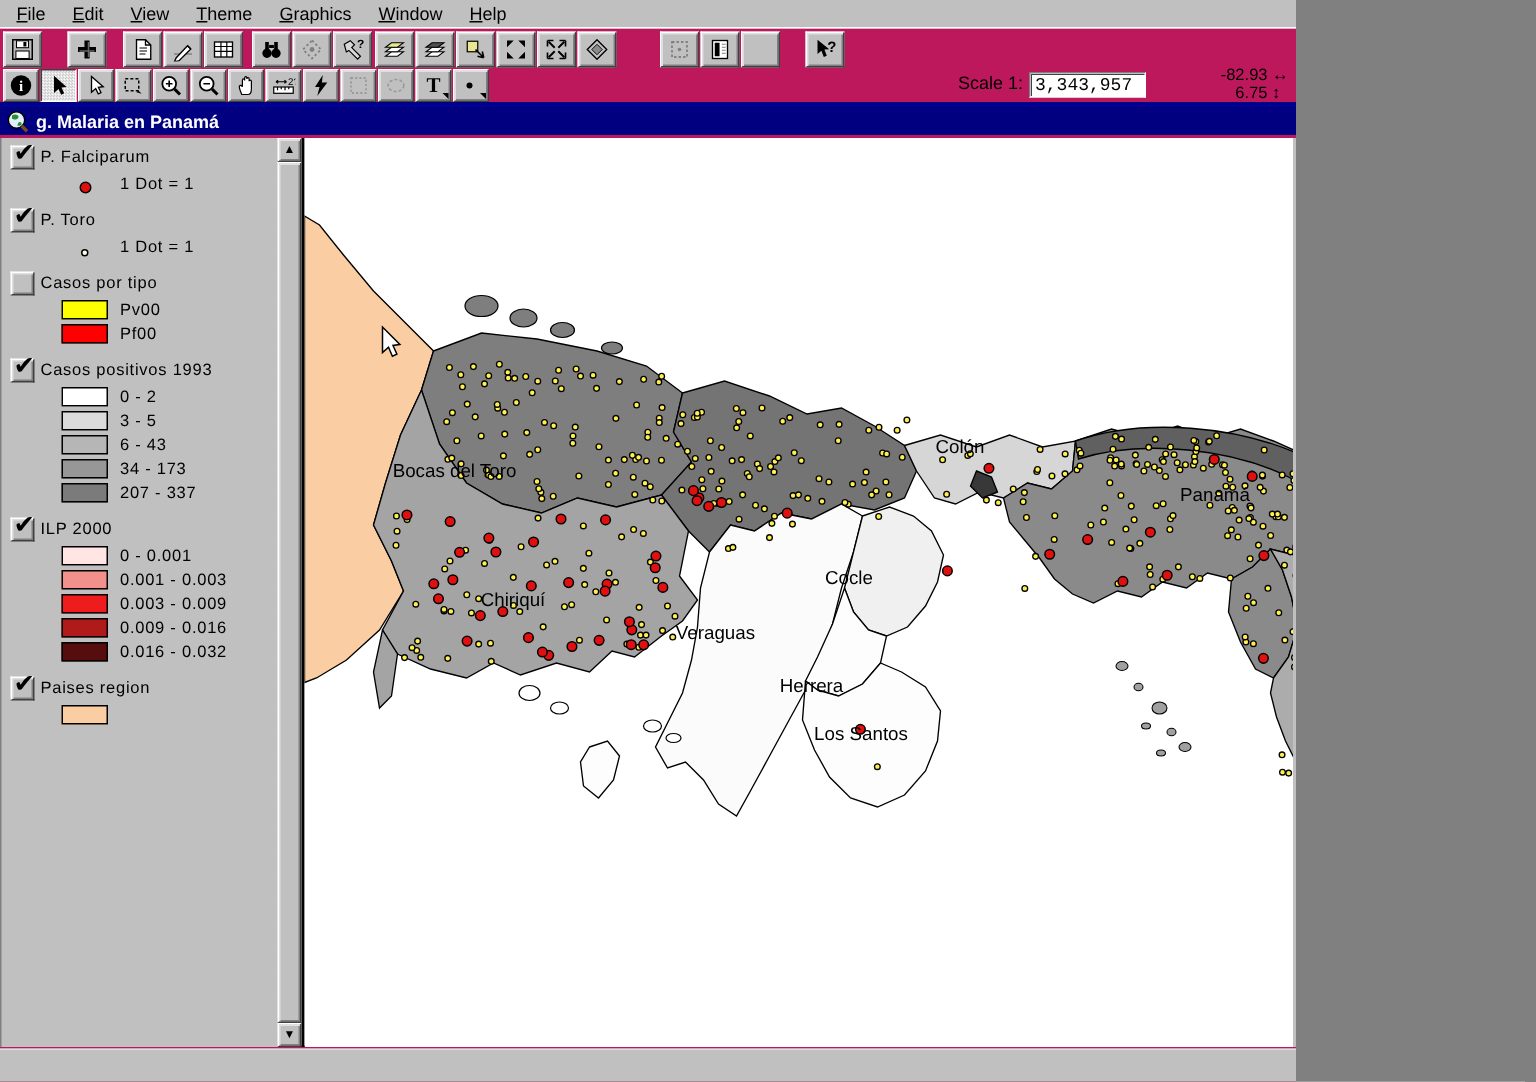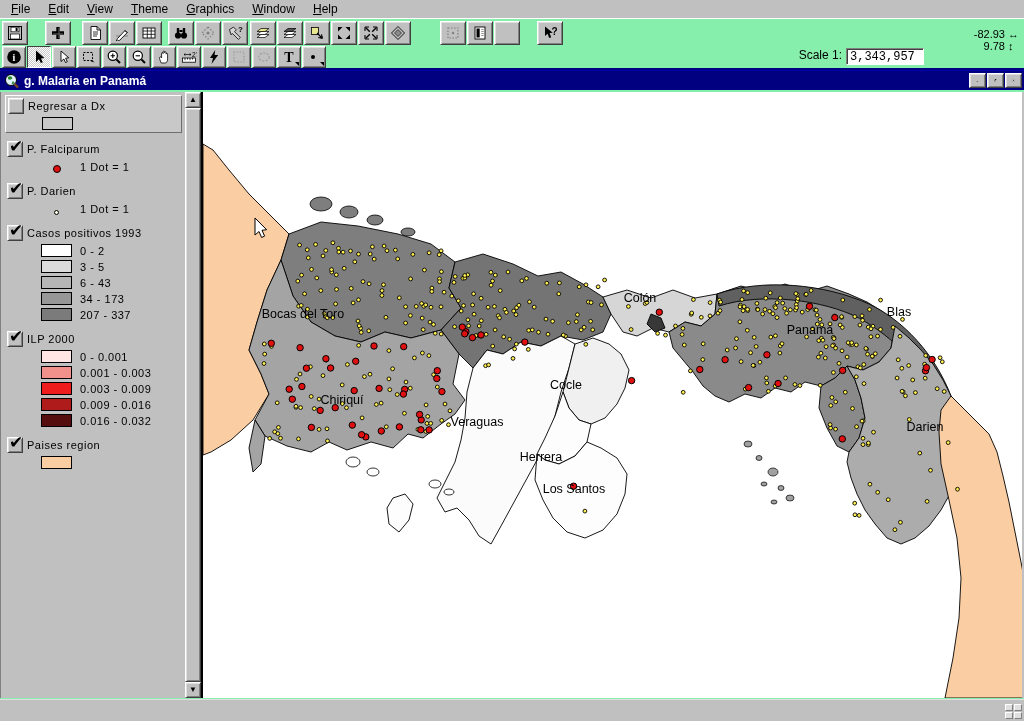"File" .screen { background: #86efac -> #be185d; width: 1024px -> 864px }
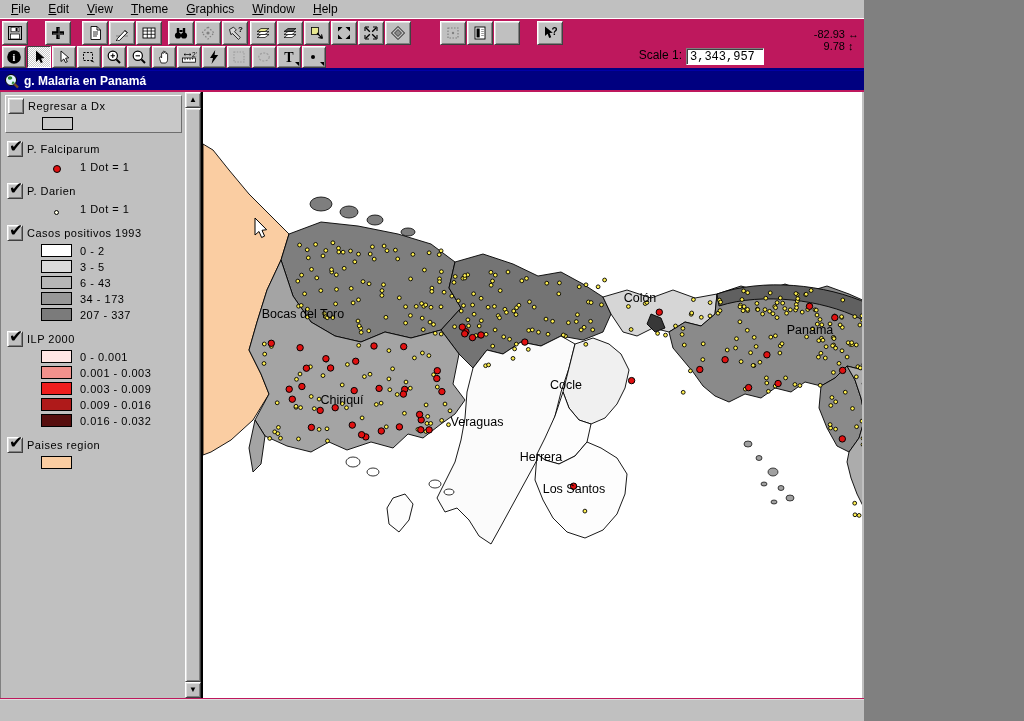"-82.93 ↔" .coords { top: 28px -> 44px }
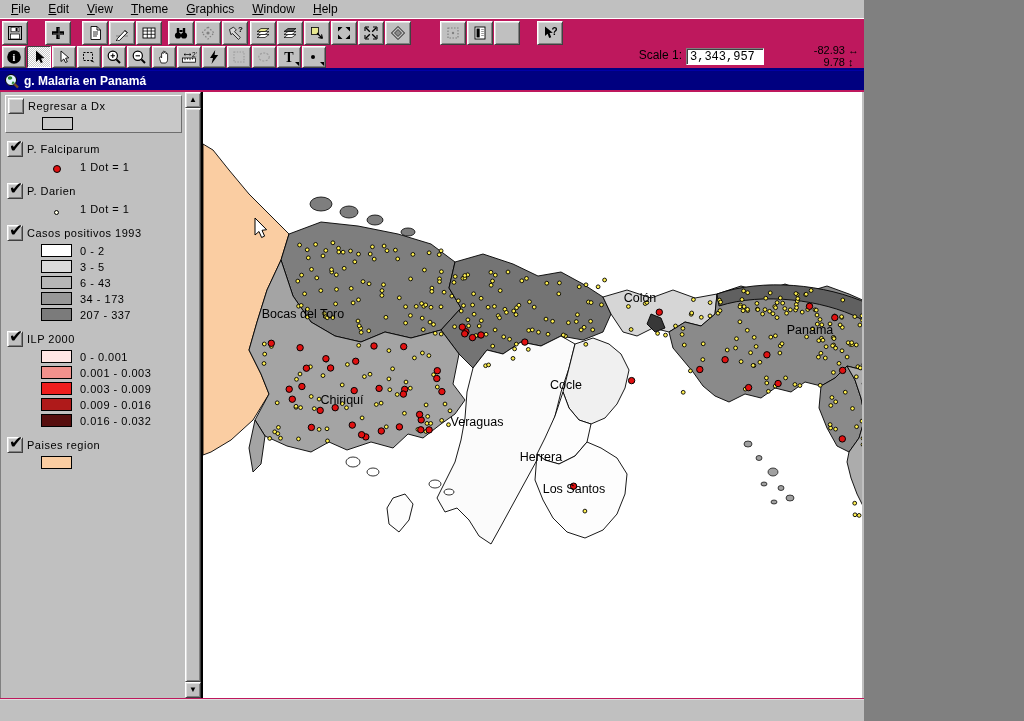"9.78" span { text: 9.78 -> 6.75 }
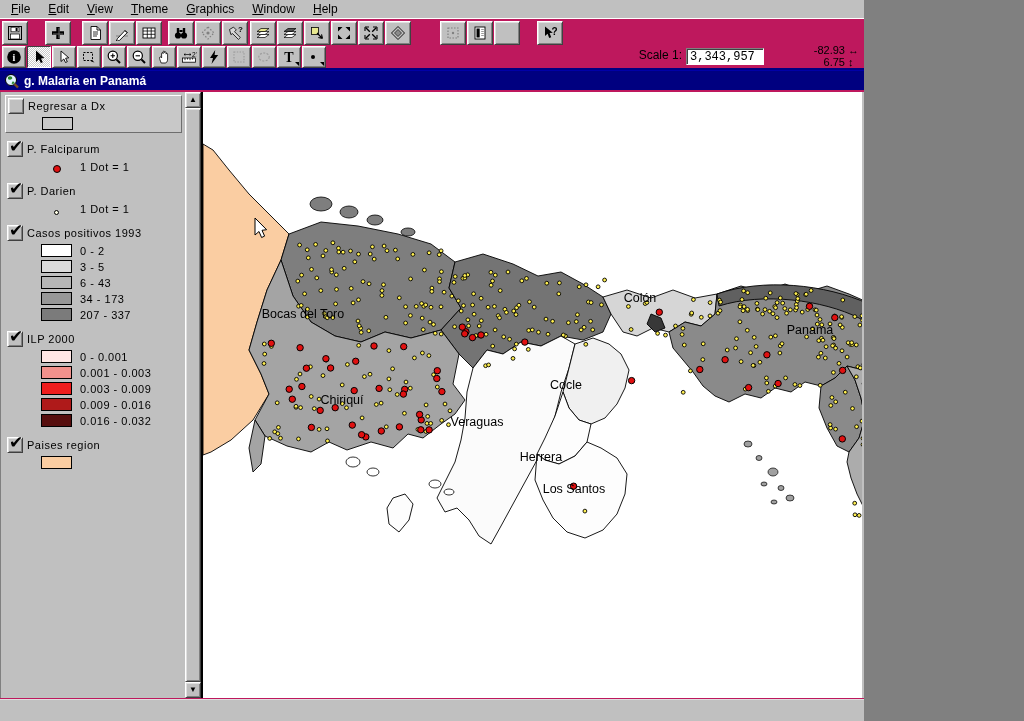"Regresar a Dx" div.titem { html: <div> <div> <span></span> <span>Regresar a Dx</span> </div> <div> <span></span> <span></span> </div> </div> -> none }
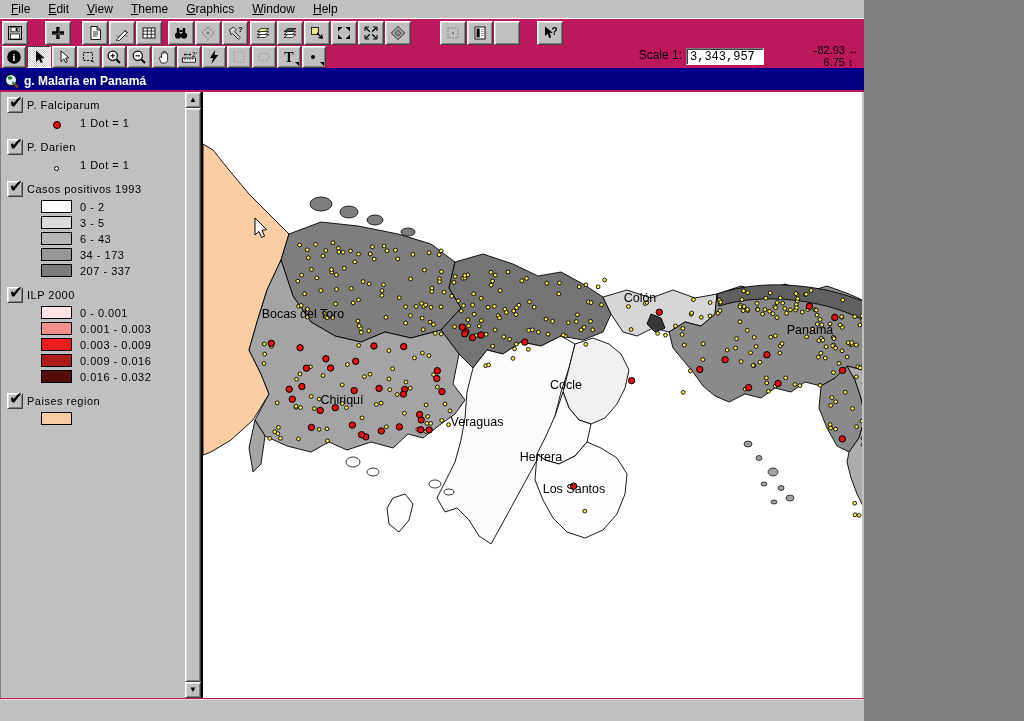"P. Darien" span.tlabel { text: Darien -> Toro }
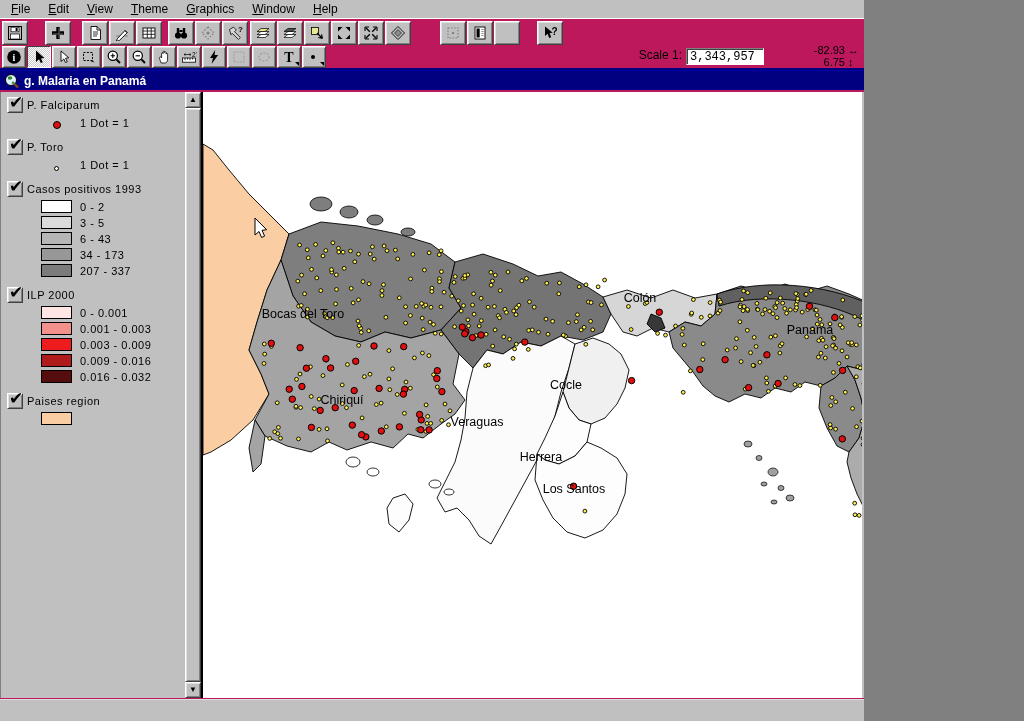"Casos por tipo" div.titem { html: none -> <div> <div> <span></span> <span>Casos por tipo</span> </div> <div> <span></span> <span>Pv00</span> </div> <div> <span></span> <span>Pf00</span> </div> </div> }
